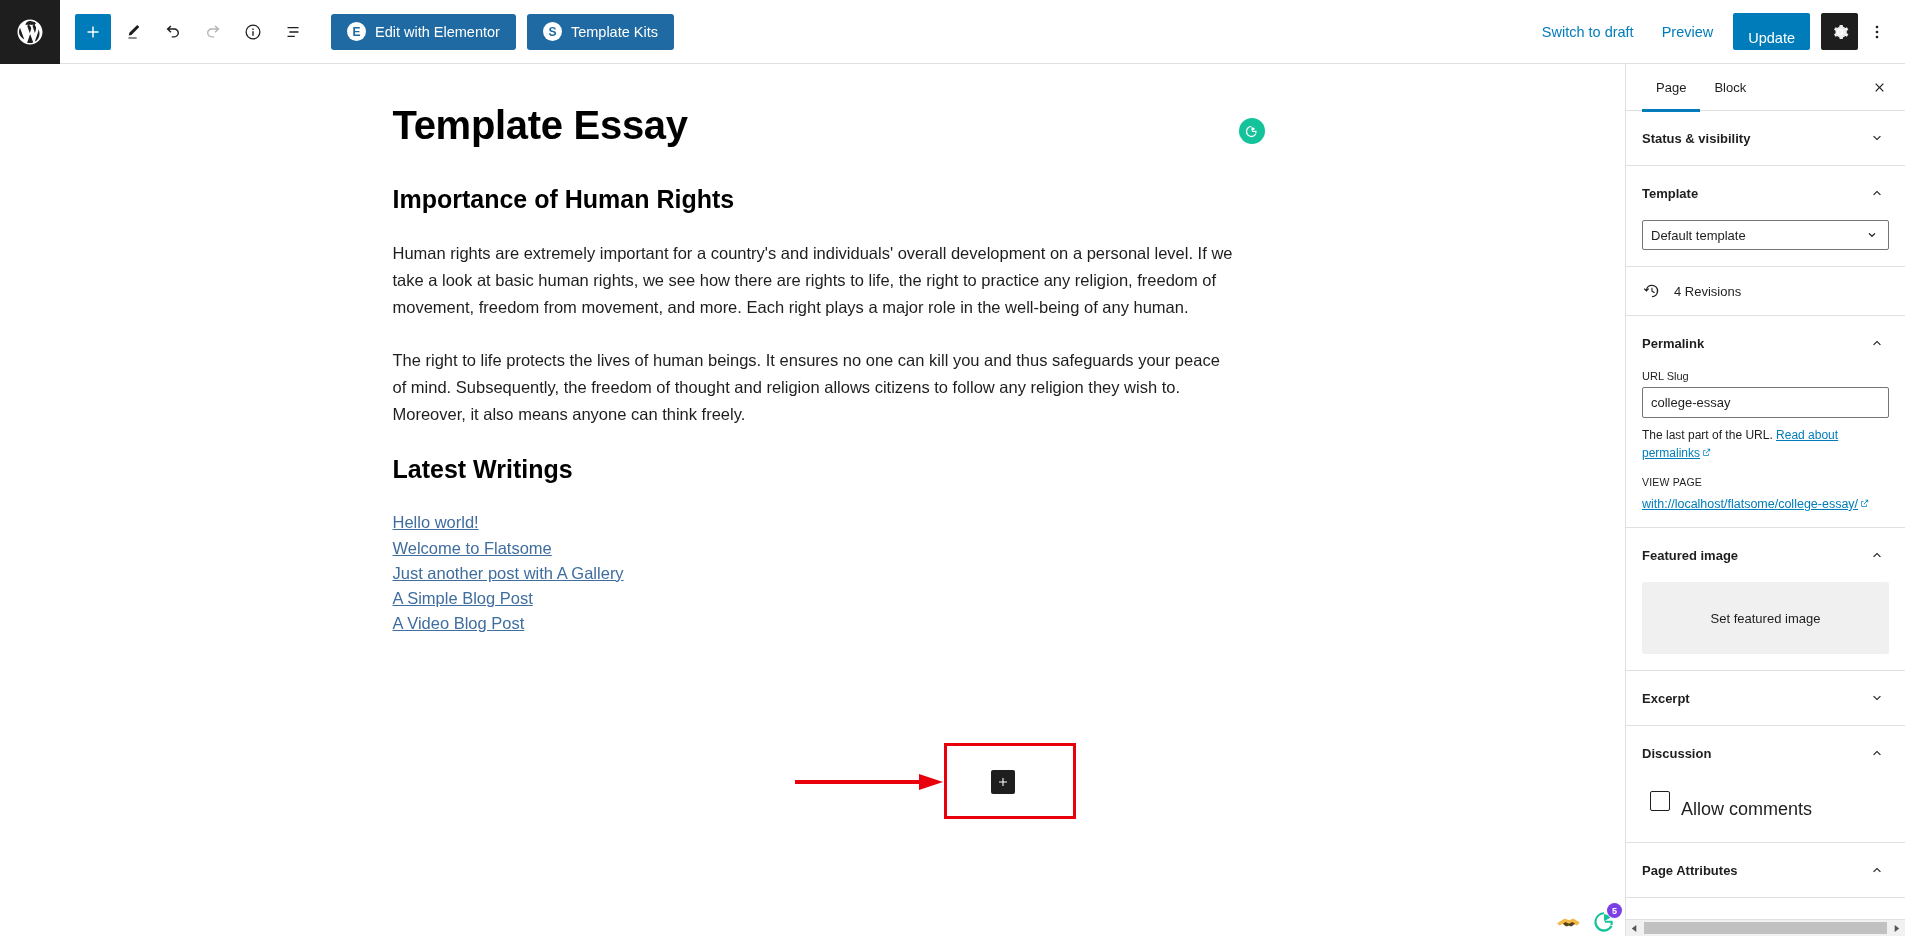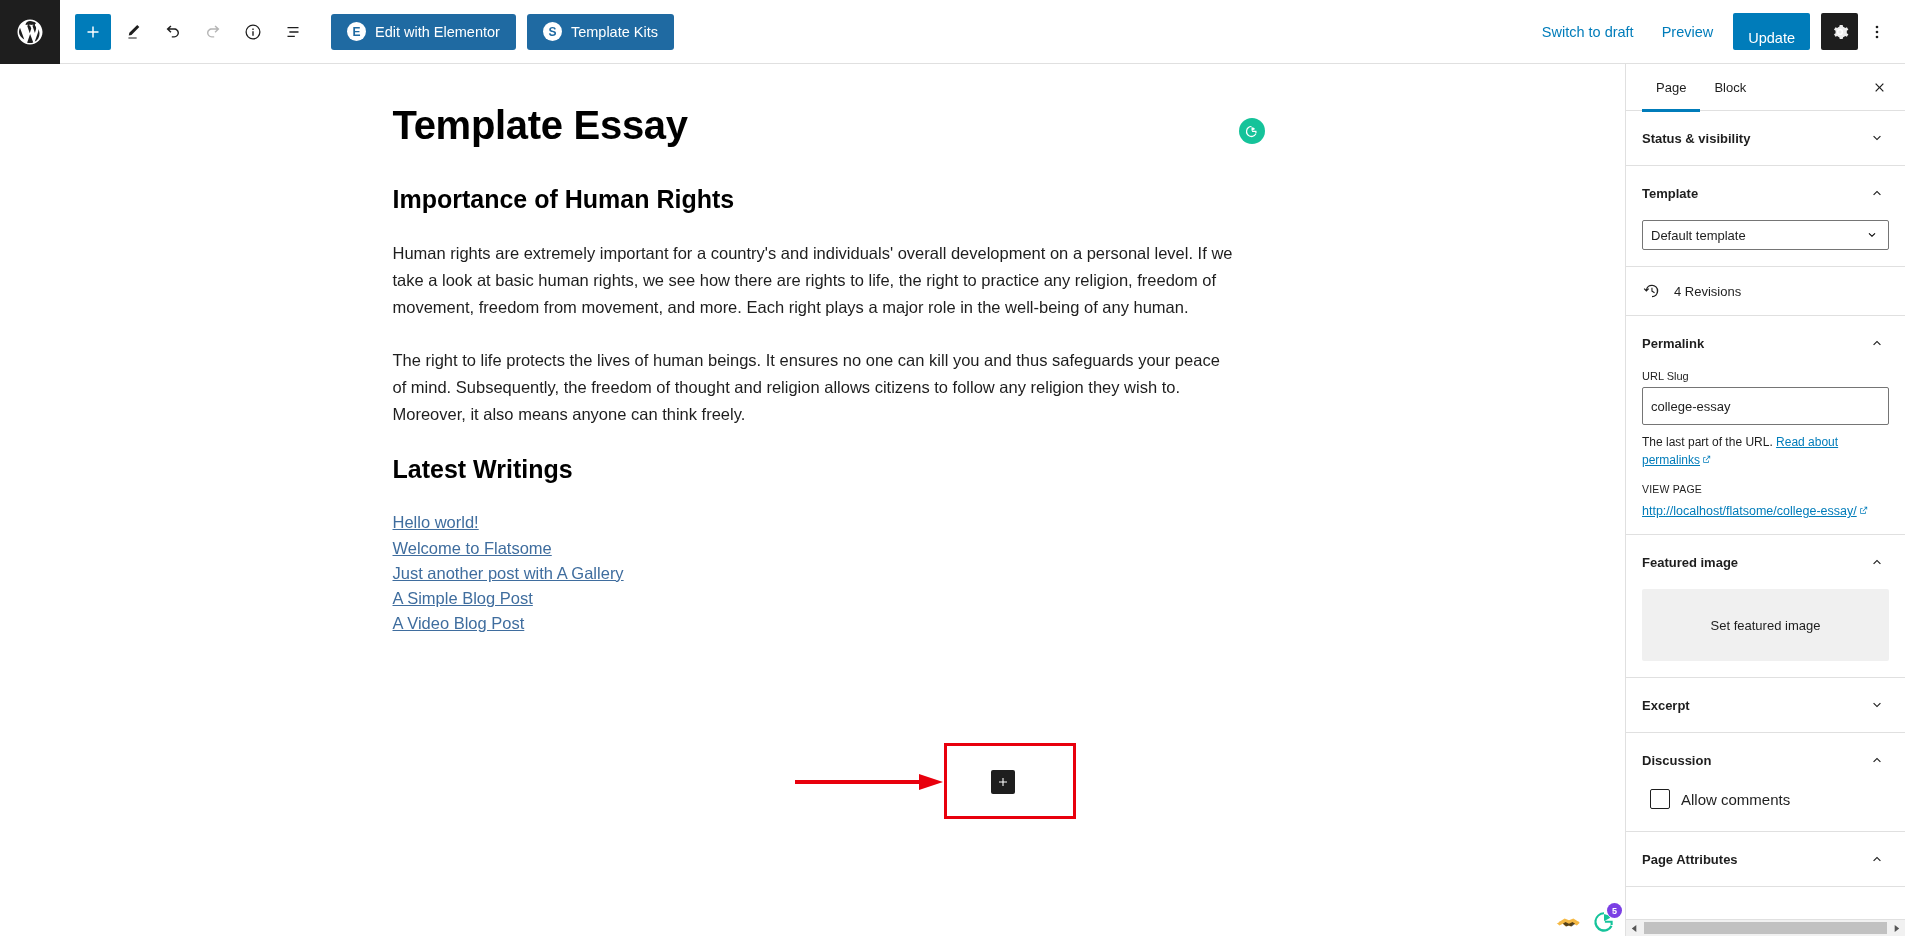"college-essay" .text-input { height: 38px -> 31px }
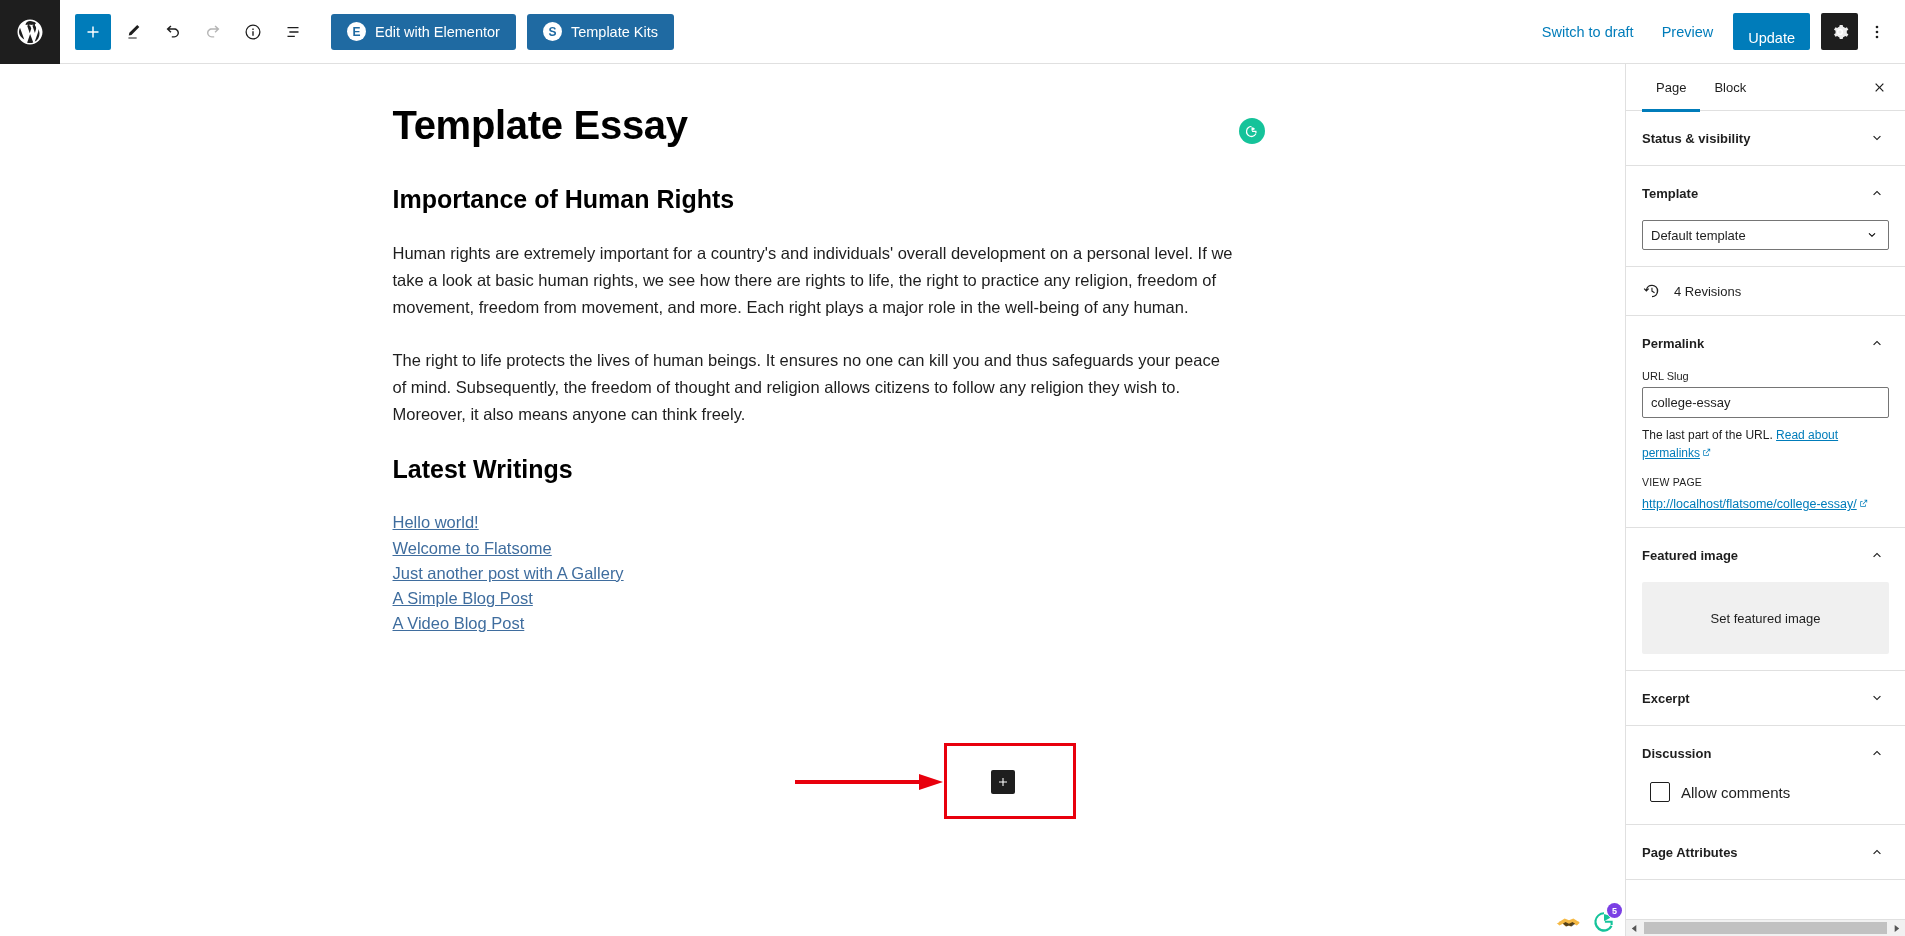"http://localhost/flatsome/college-essay/" span { text: http://localhost/flatsome/college-essay/ -> with://localhost/flatsome/college-essay/ }
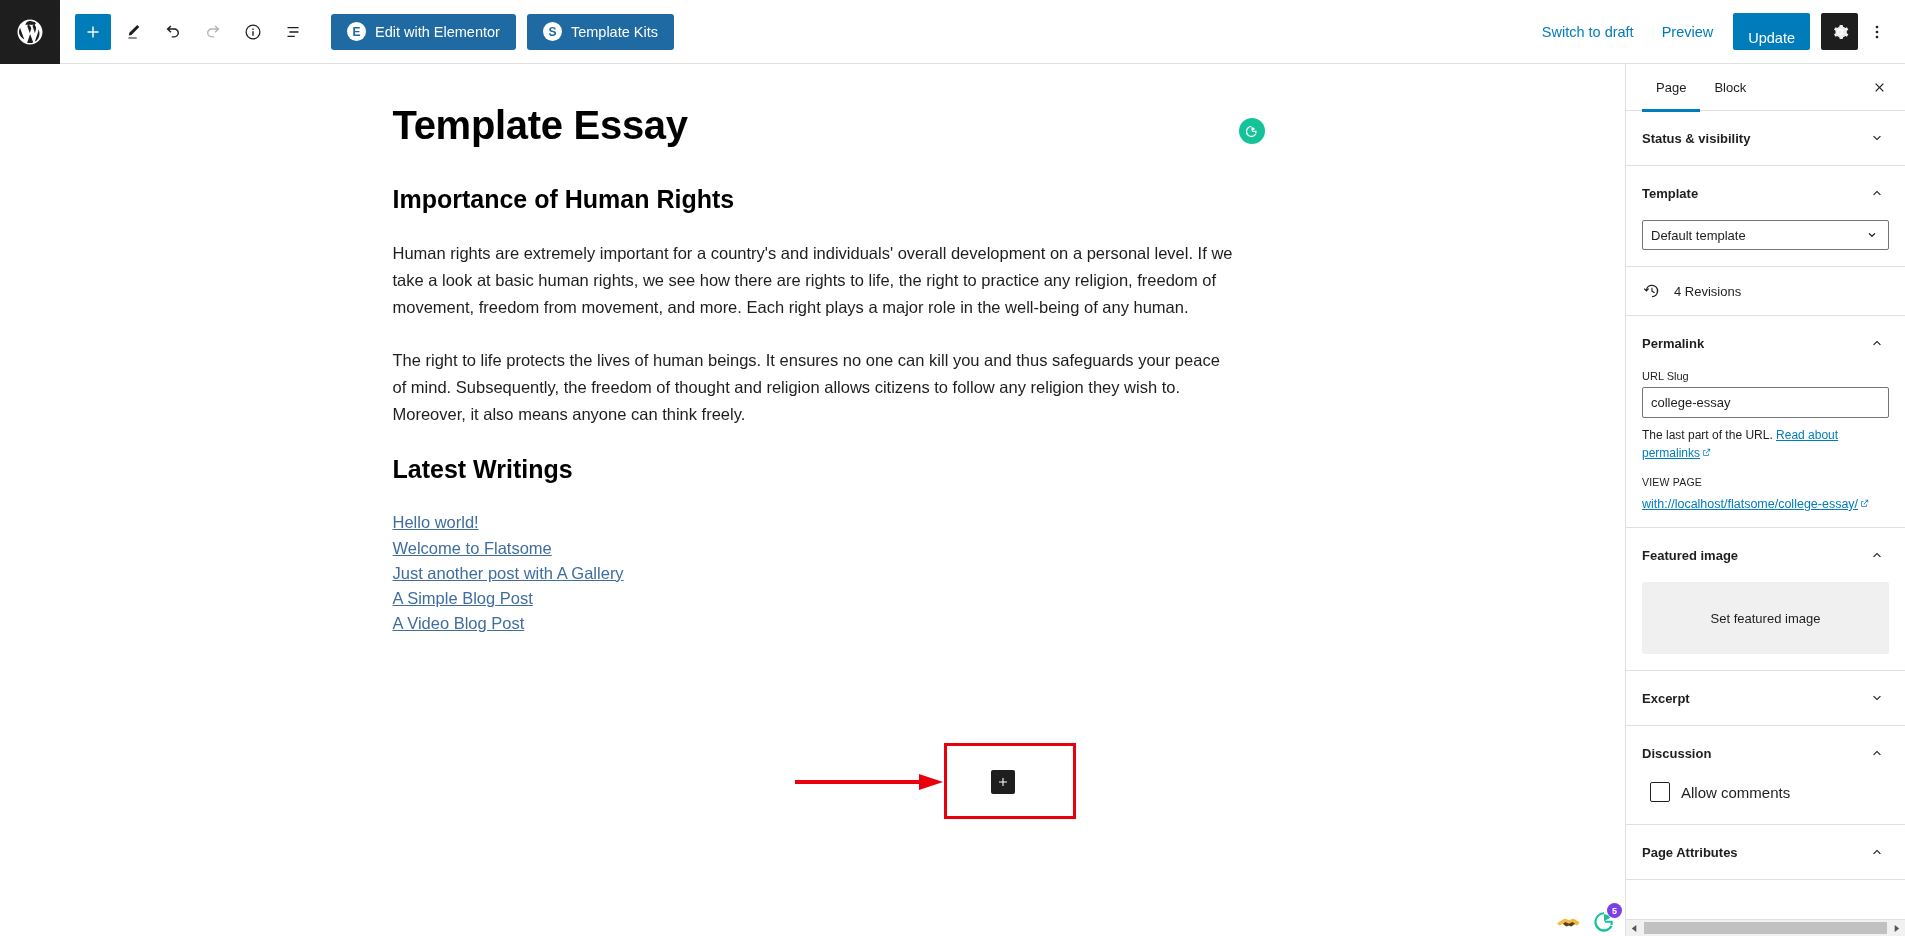"Allow comments" .check-label { font-size: 15px -> 18px; margin-top: none -> 17px }
